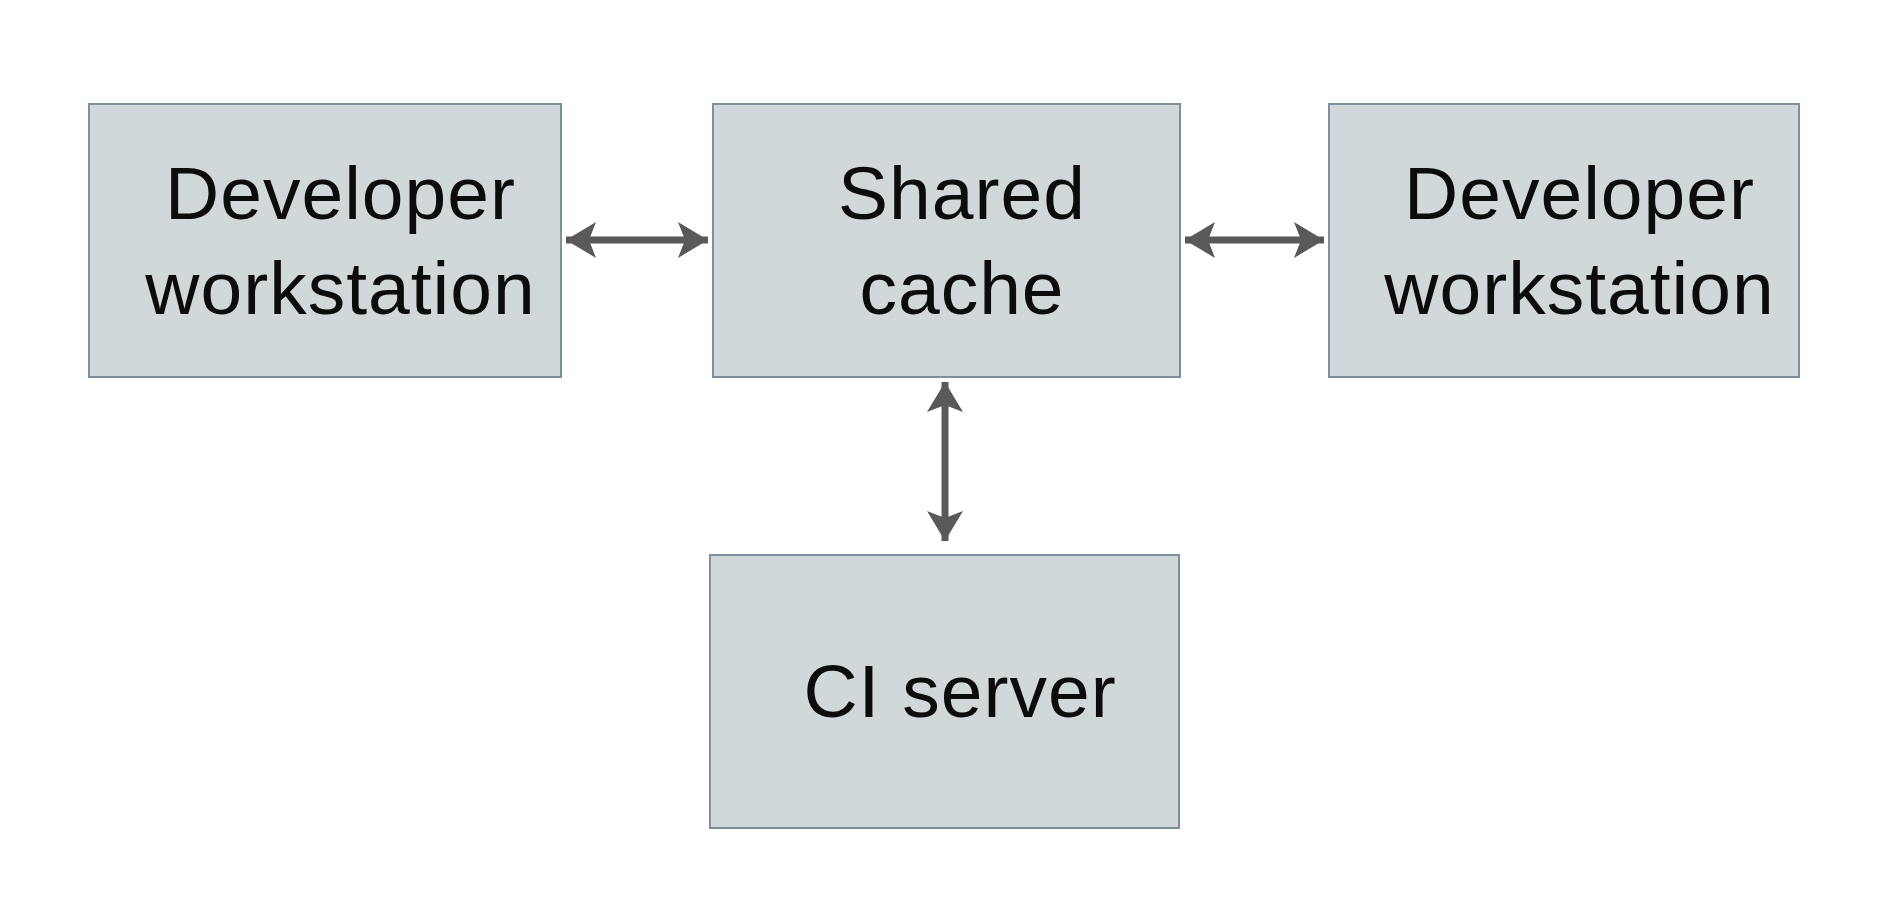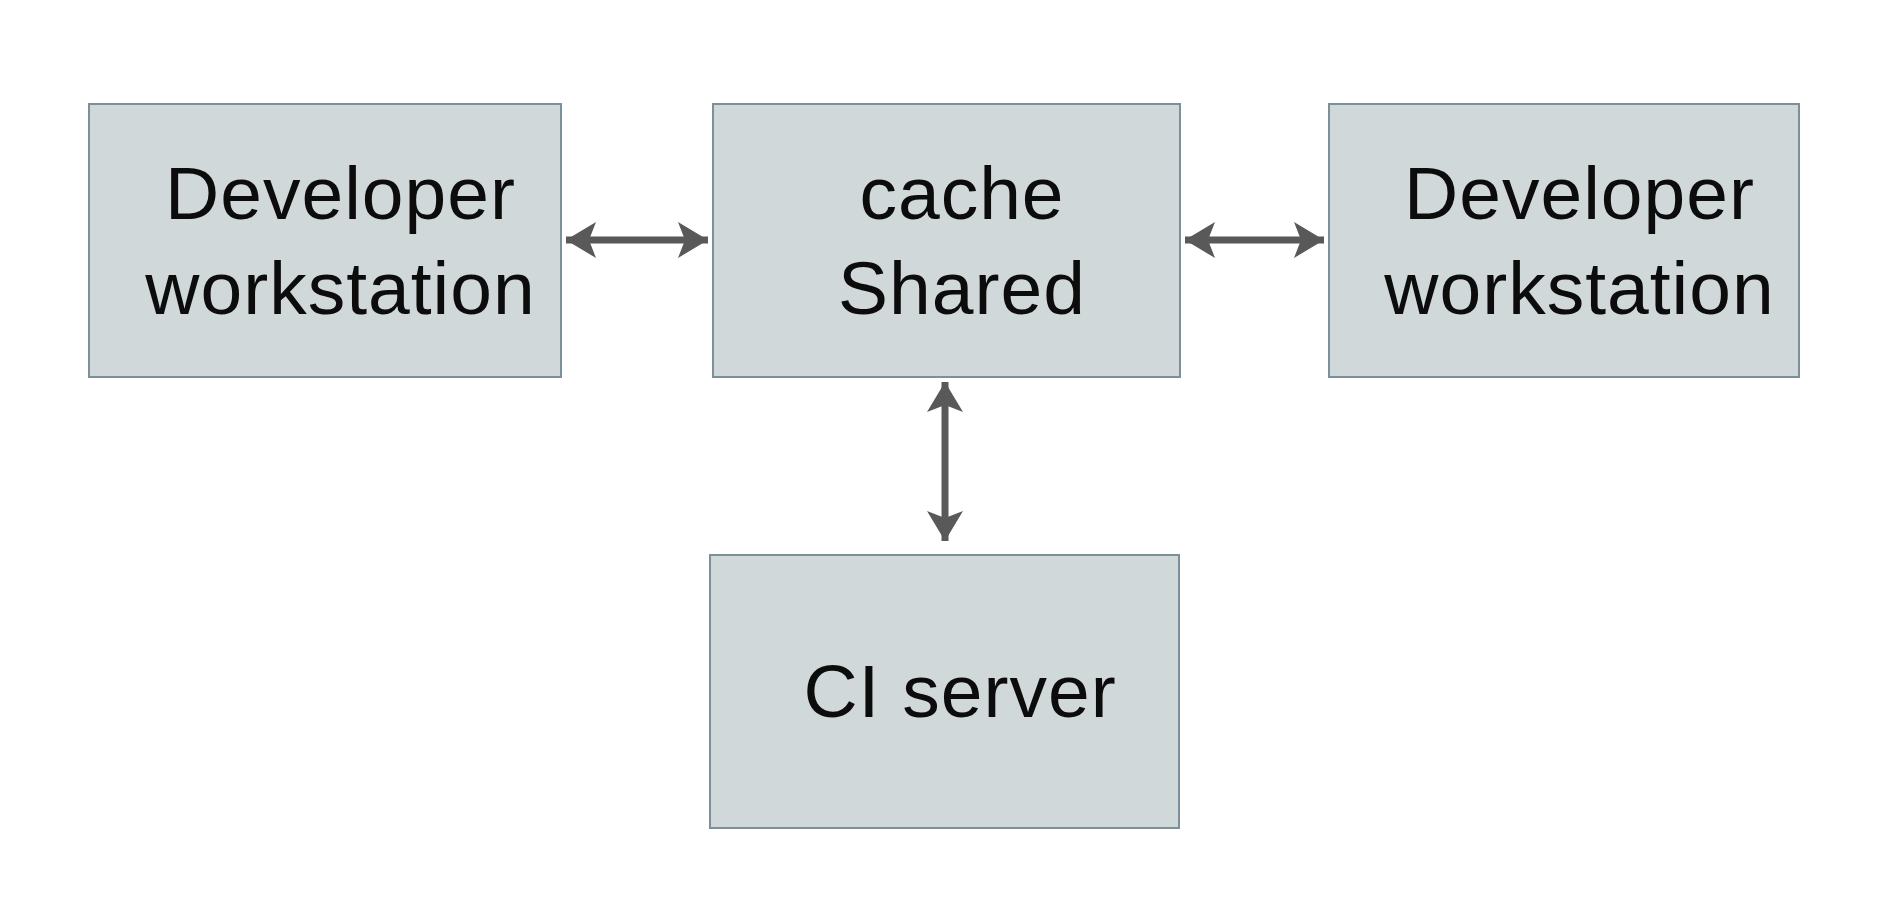"cache" span.line { order: before "Shared" -> after "Shared" }
